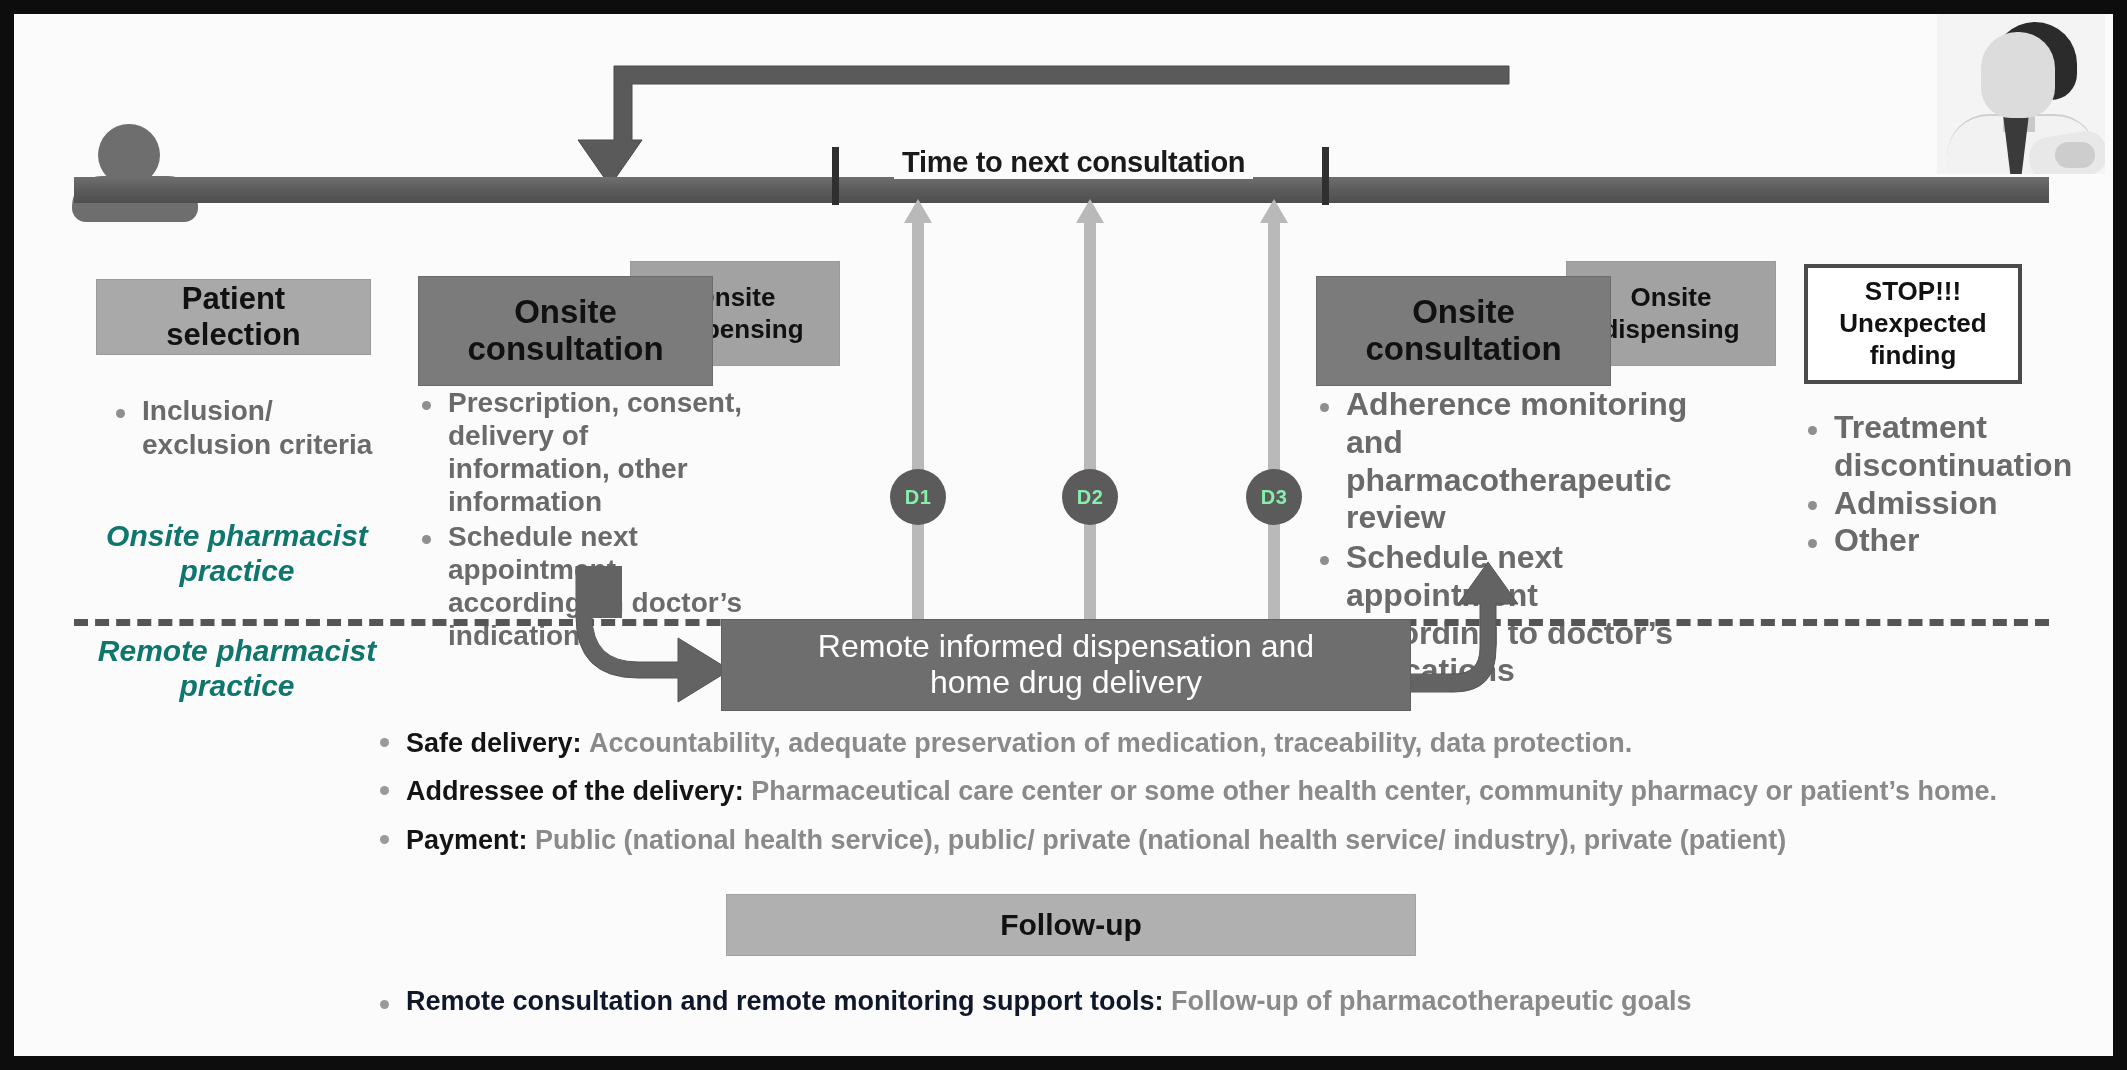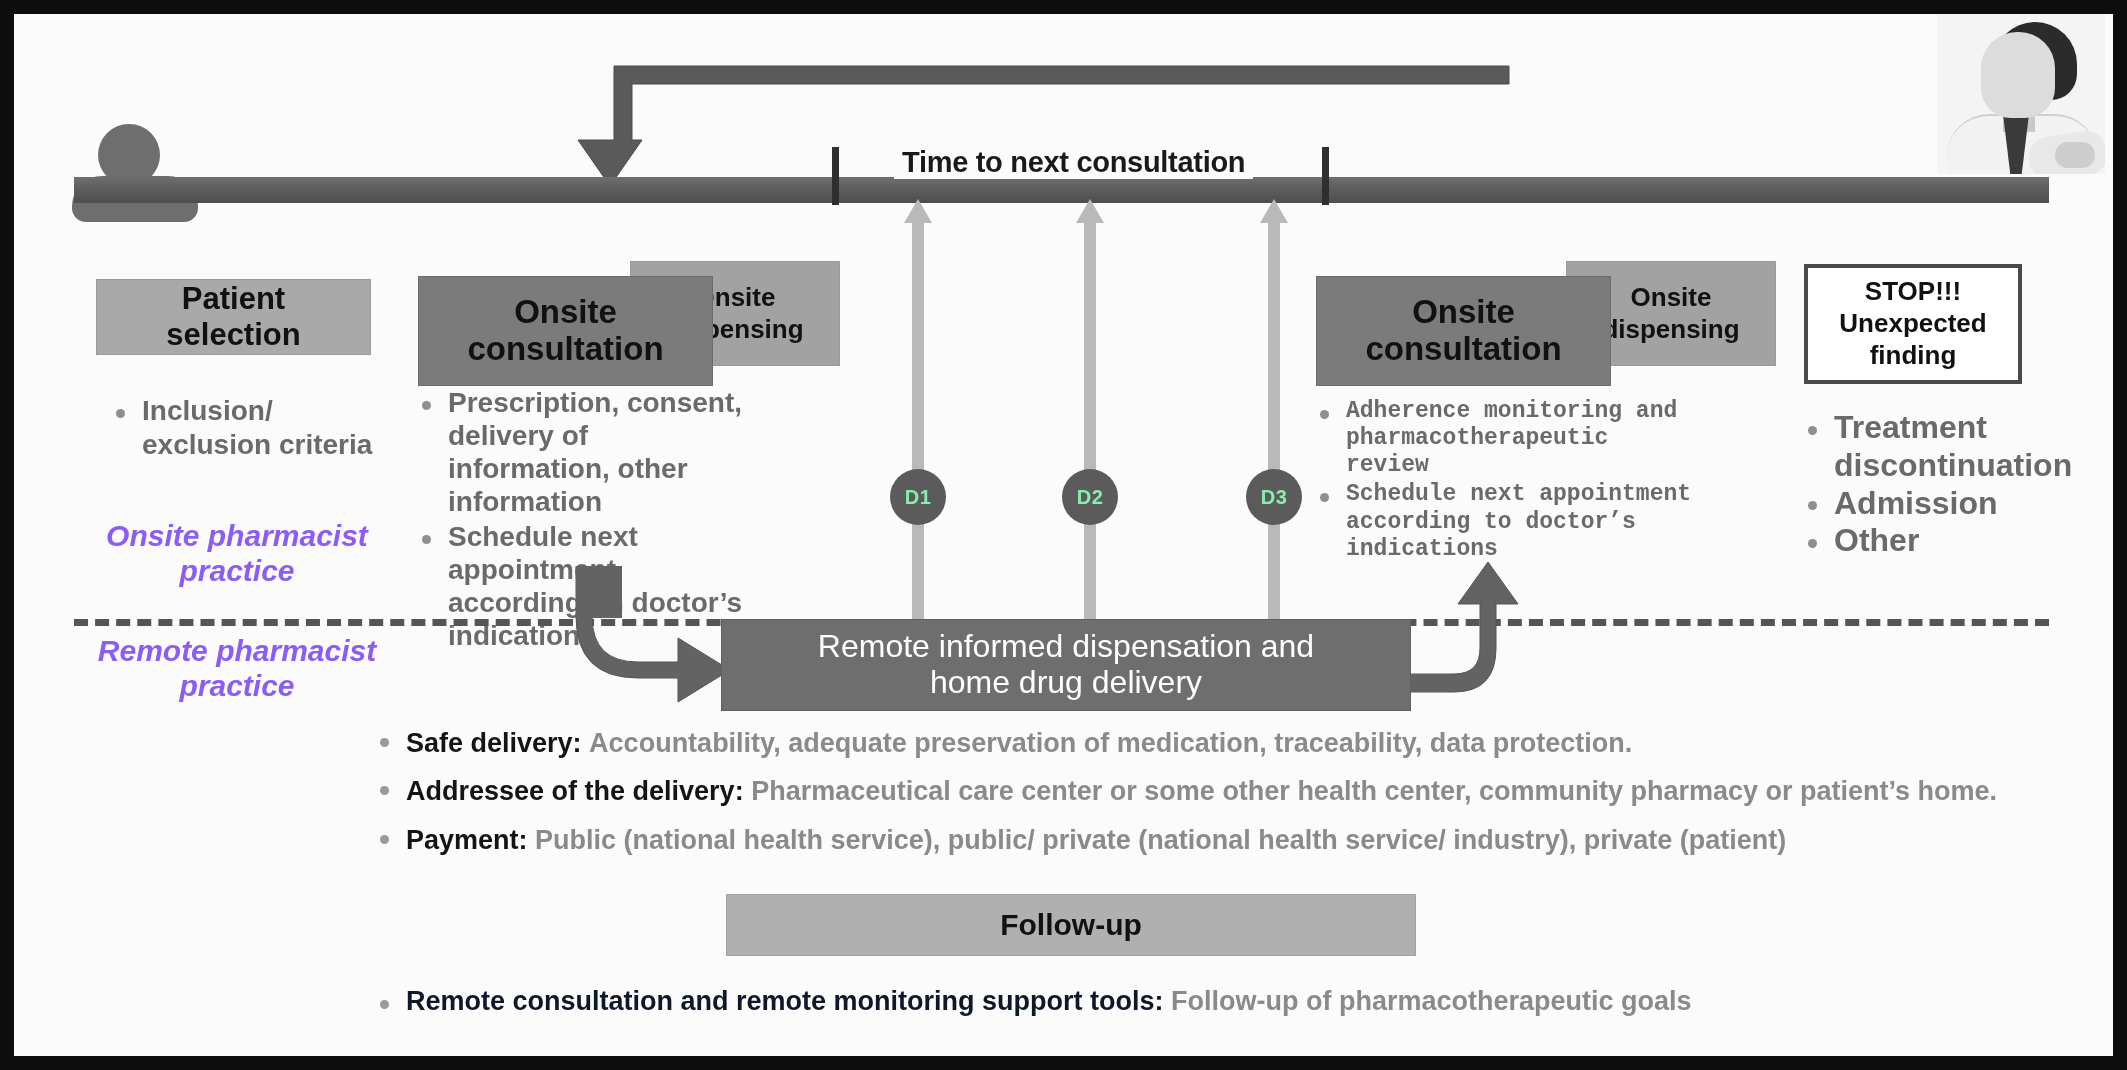"Adherence monitoring and" #list-consult-2 { font-family: Liberation Mono, monospace -> none; font-size: 23px -> 32px; top: 384px -> 372px }
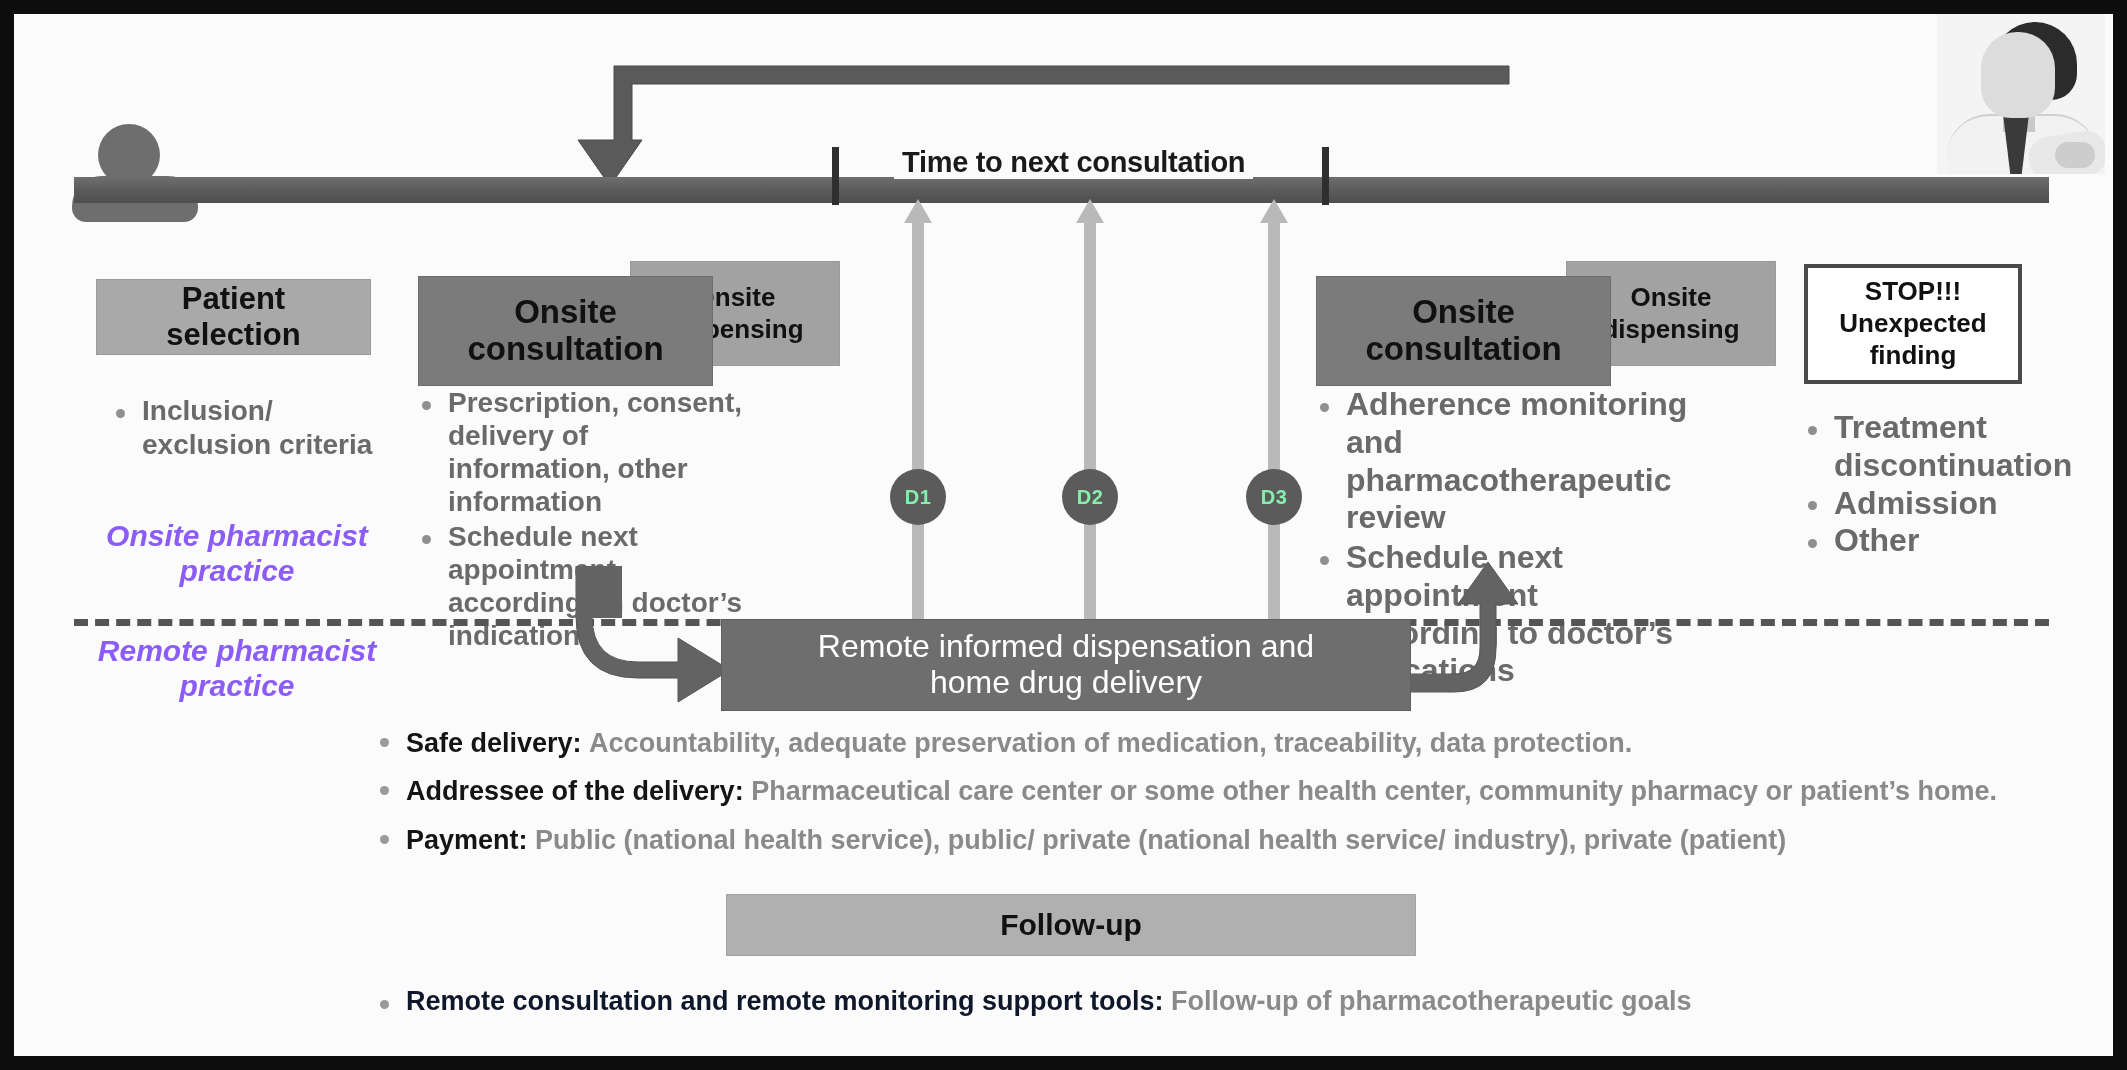"Onsite pharmacist" .practice-label { color: #8b5cf6 -> #0f766e }
